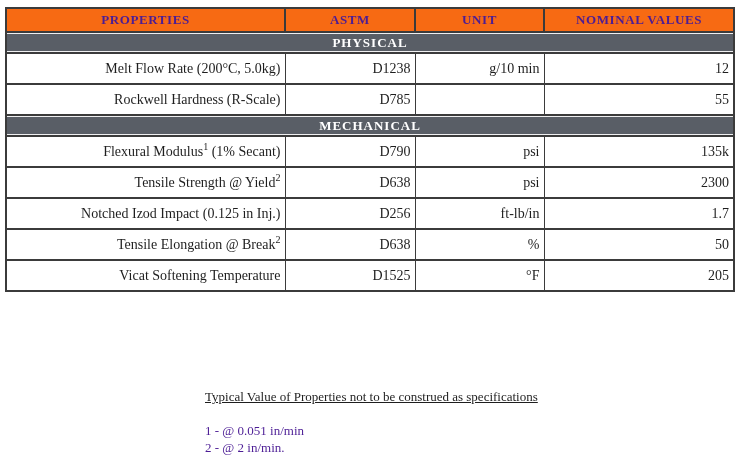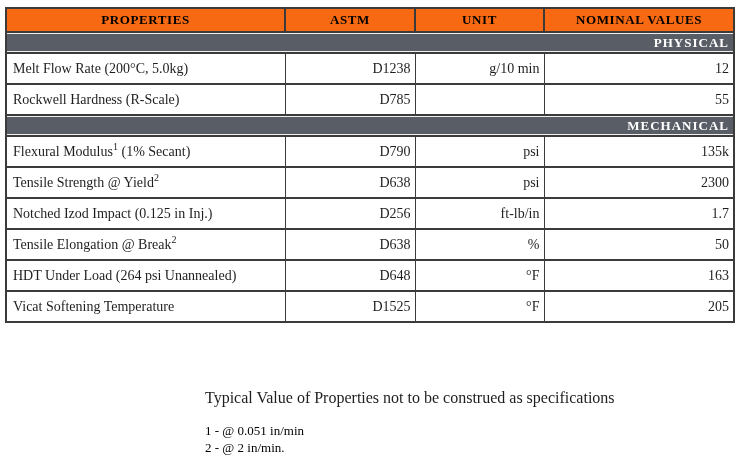"PROPERTIES" .props-table th { color: #000000 -> #4c1d95 }
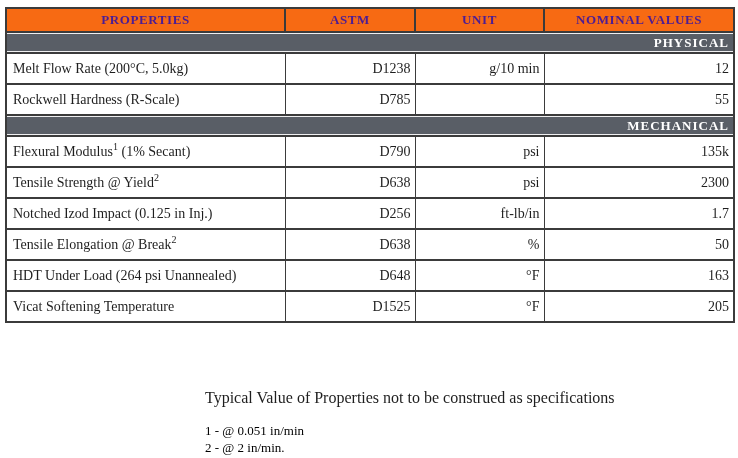"PHYSICAL" .props-table td.section { text-align: right -> center }
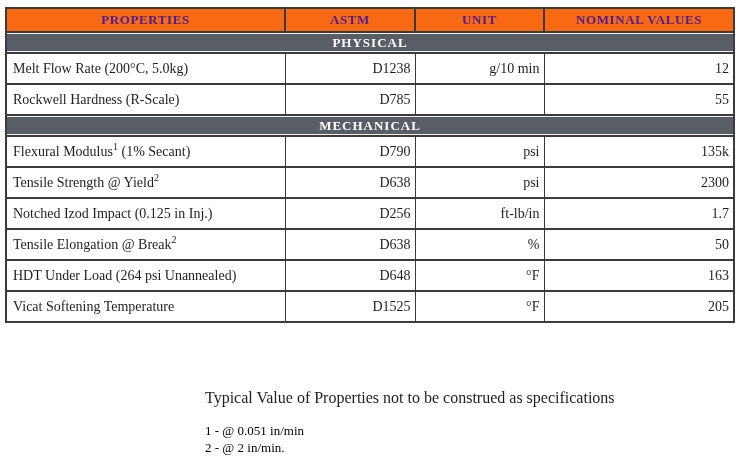"Melt Flow Rate (200°C, 5.0kg)" .props-table td.prop { text-align: left -> right }
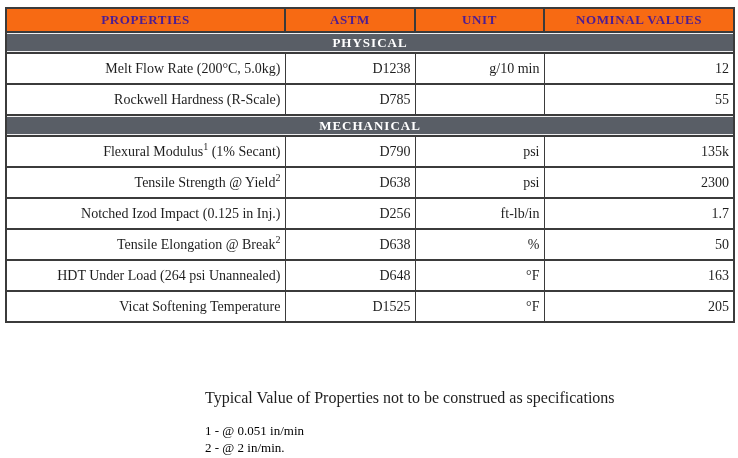"HDT Under Load (264 psi" tr { html: <tr> <td>HDT Under Load (264 psi Unannealed)</td> <td>D648</td> <td>°F</td> <td>163</td> </tr> -> none }
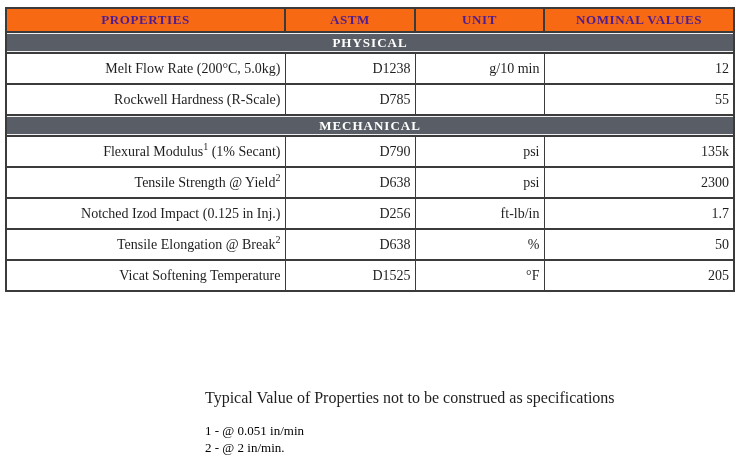"Typical Value of Properties not" .footer-note { font-size: 16px -> 13px; text-decoration: none -> underline }
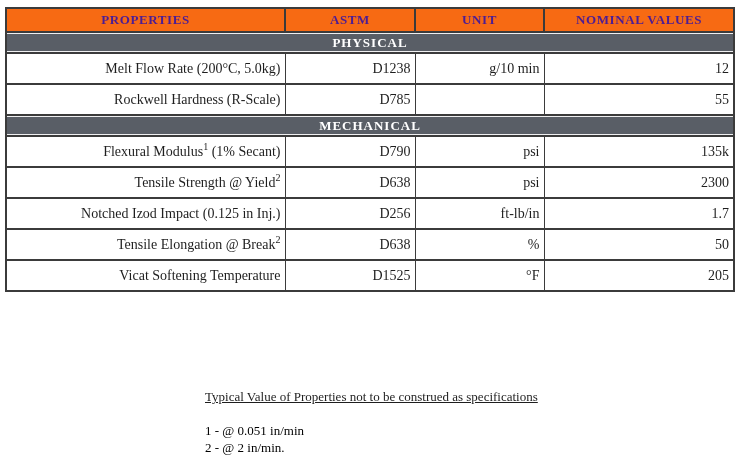"1 - @ 0.051 in/min" .footnotes { color: #000000 -> #4c1d95 }
